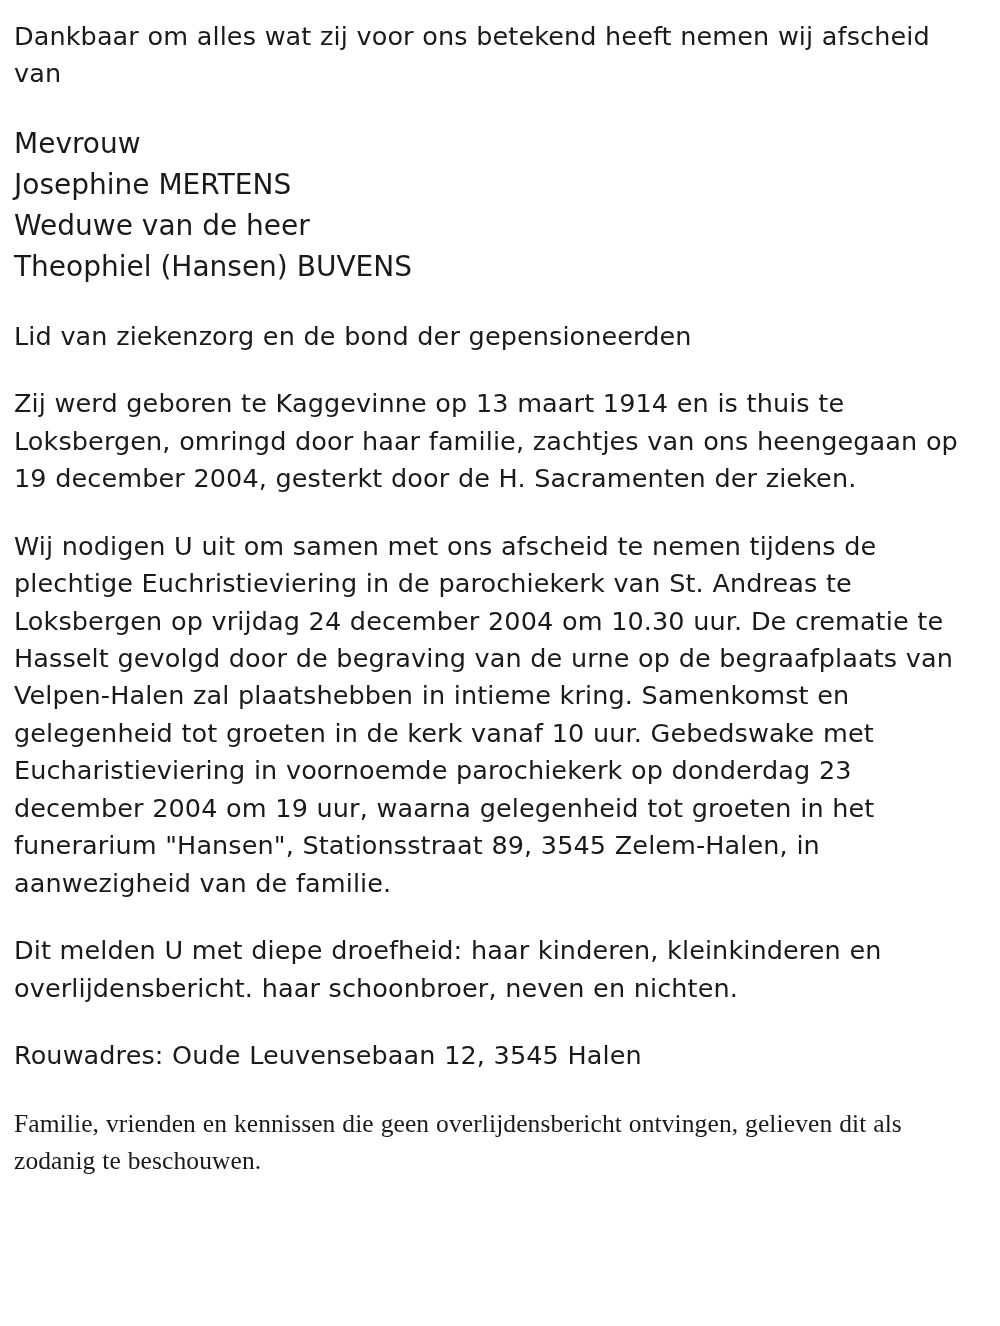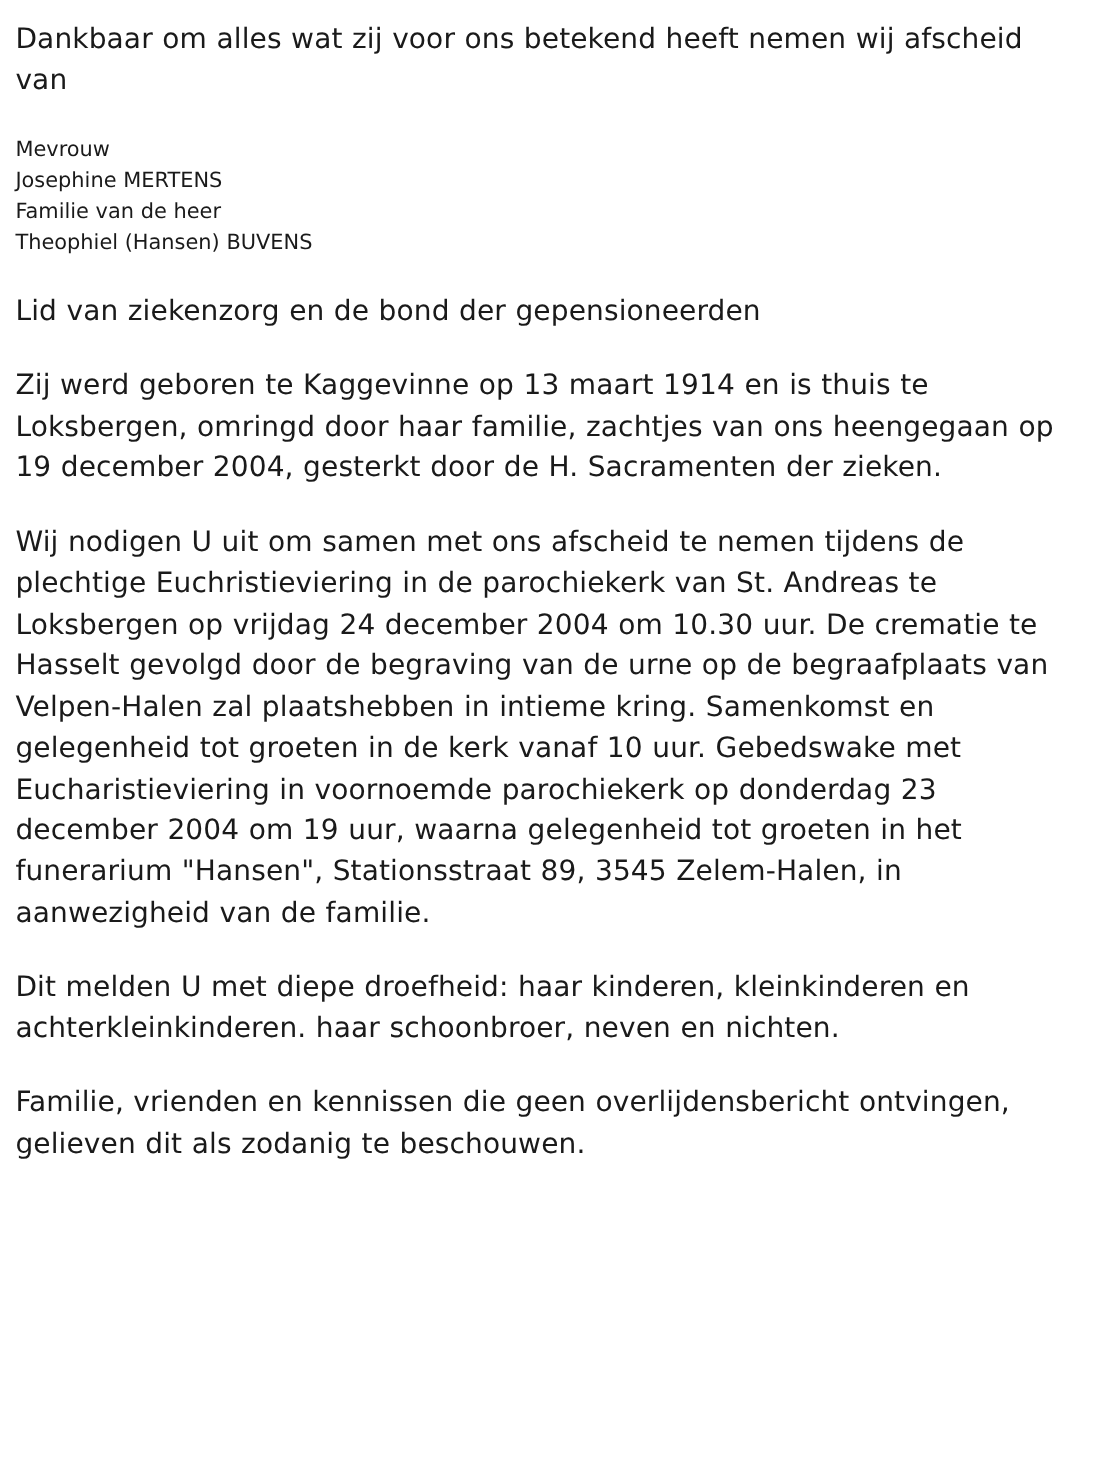"Mevrouw" .block-name .line { font-size: 19px -> 28px }
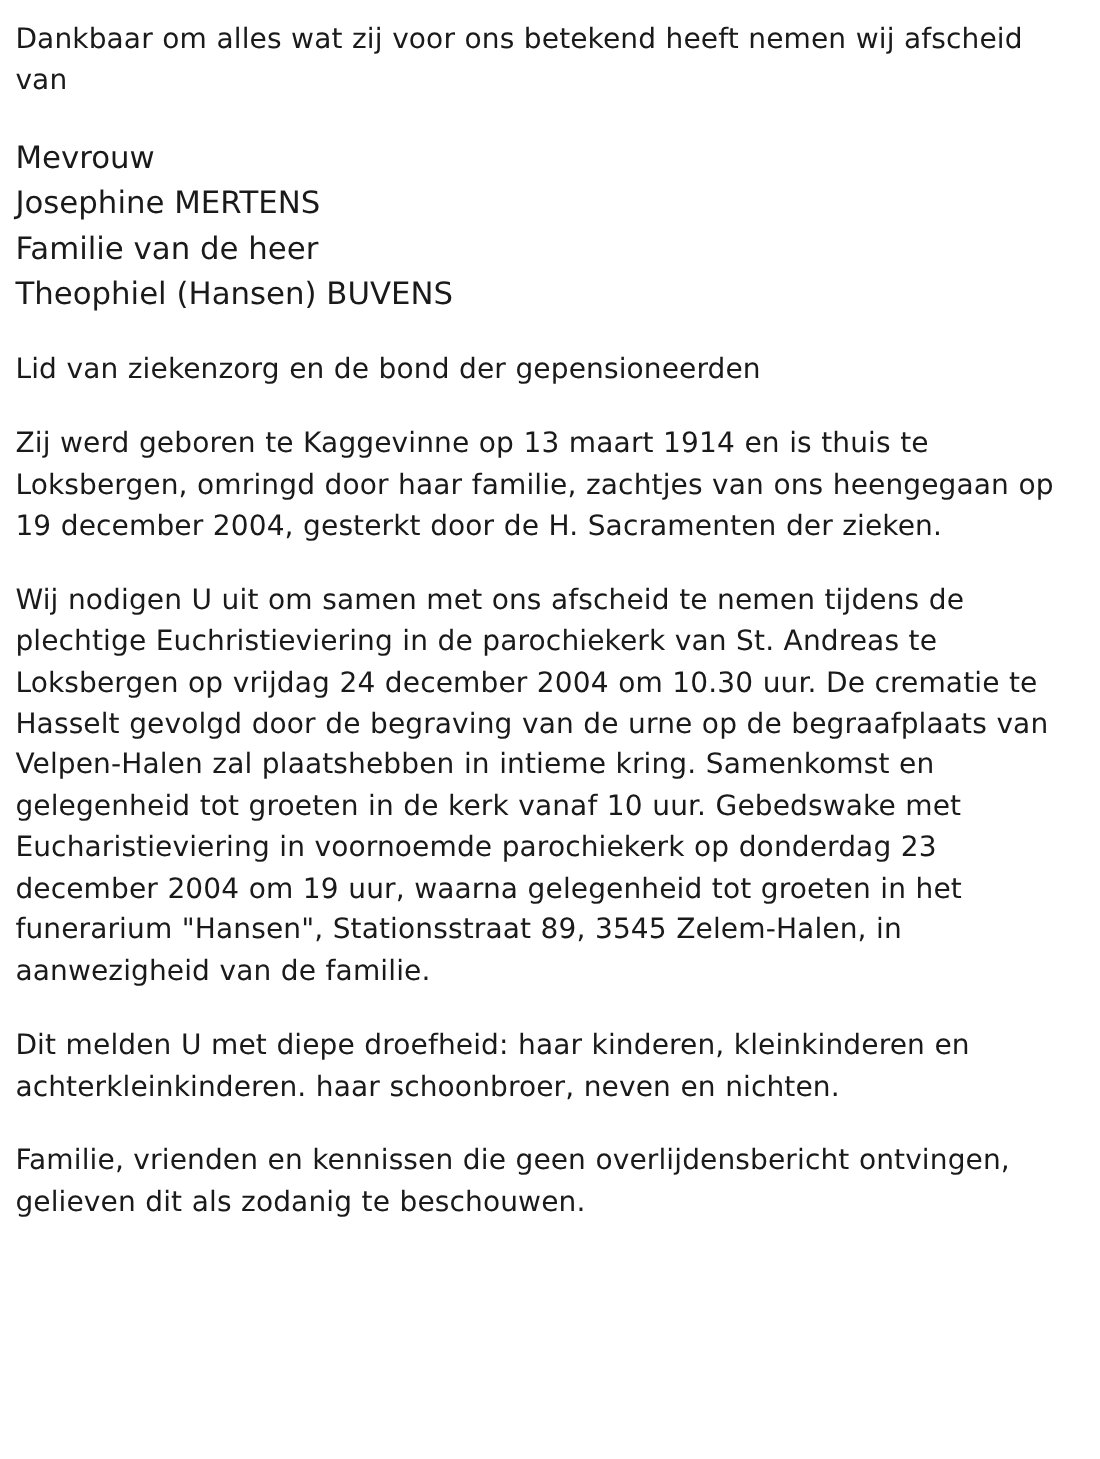"Familie van de heer" span.line { text: Familie -> Weduwe }
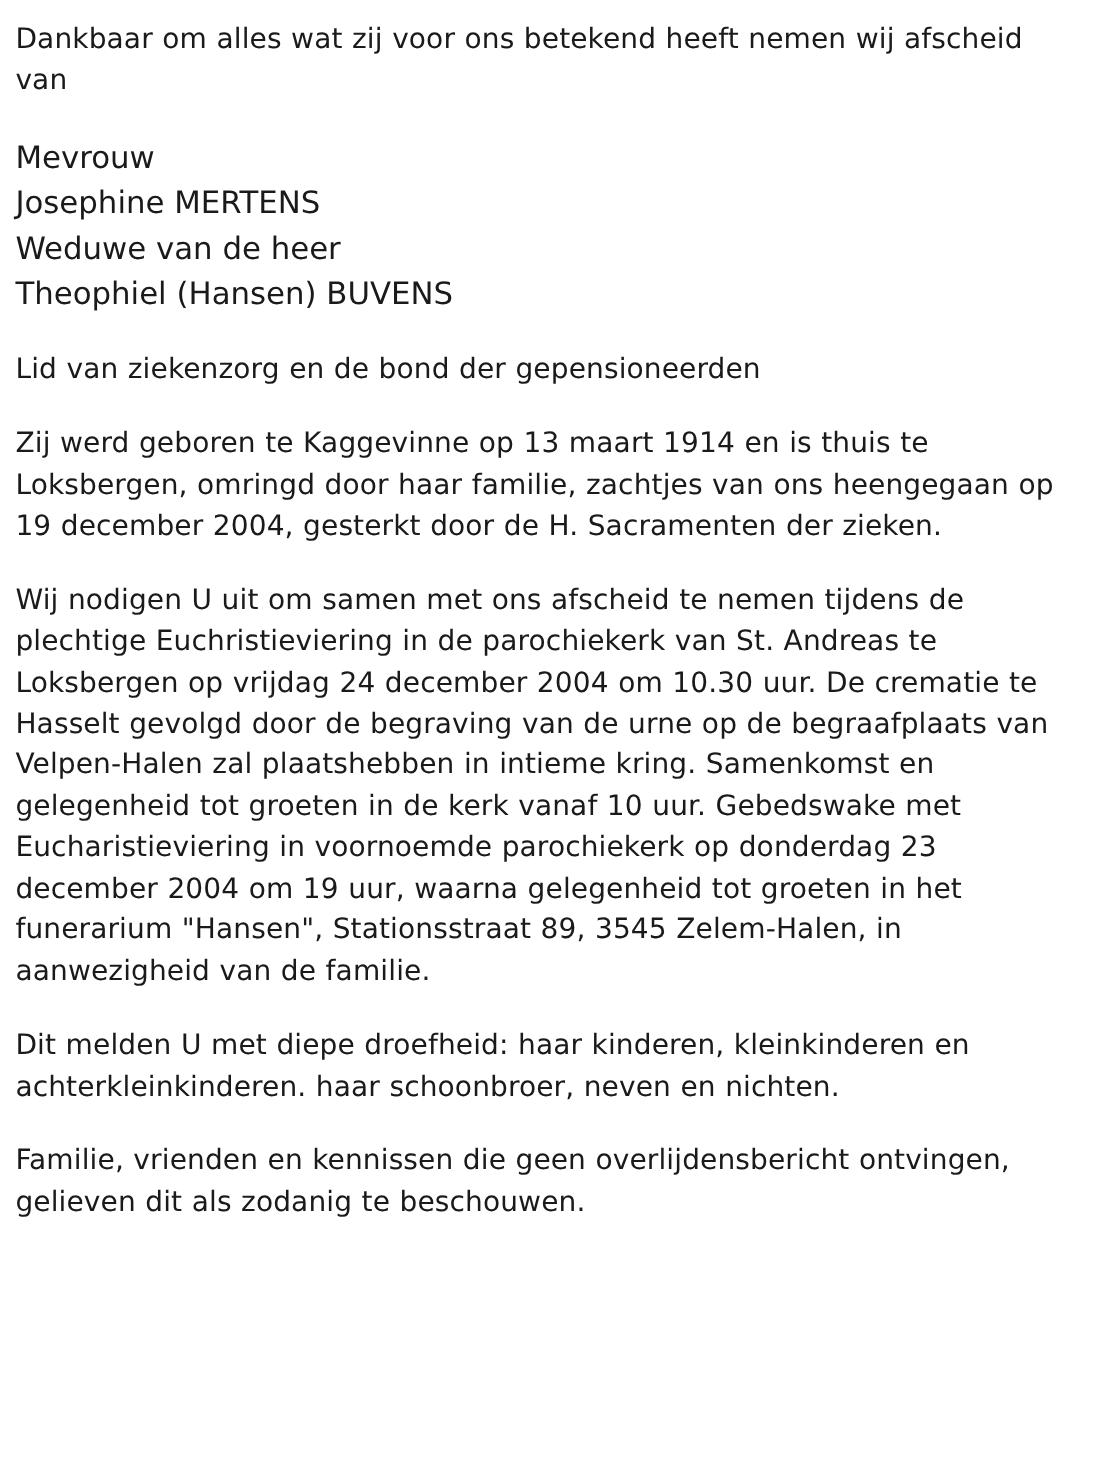"Dit melden U met diepe" p.para { text: achterkleinkinderen -> overlijdensbericht }
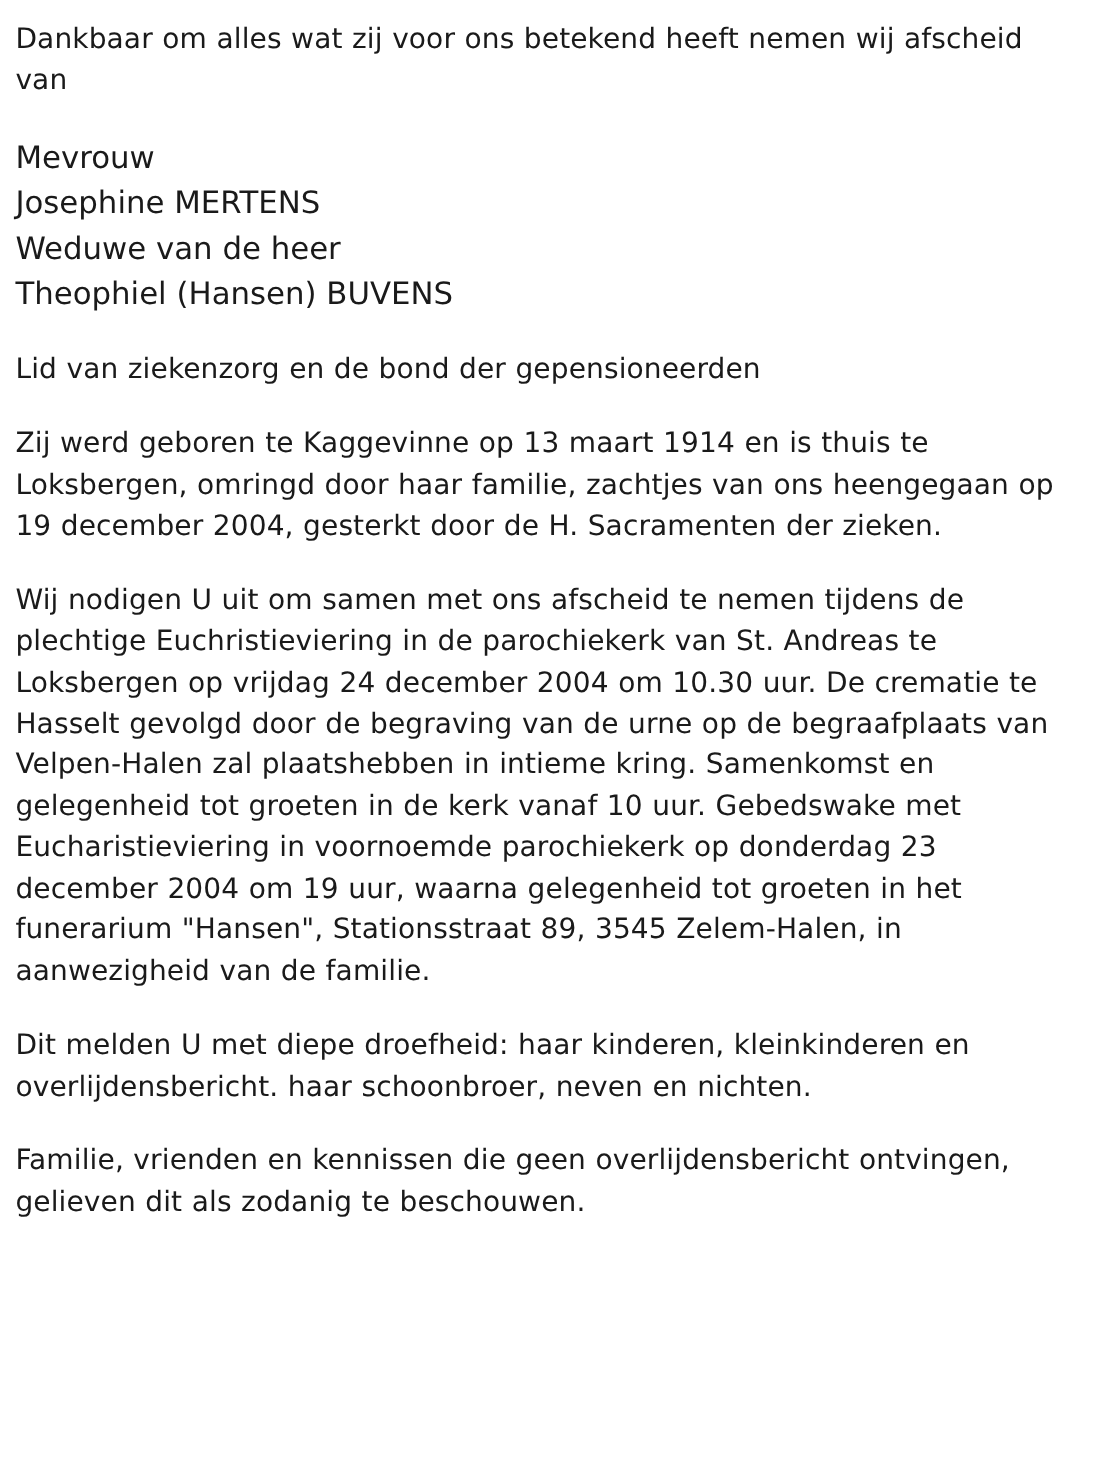"Rouwadres: Oude Leuvensebaan 12, 3545" p.para { html: none -> <p>Rouwadres: Oude Leuvensebaan 12, 3545 Halen</p> }
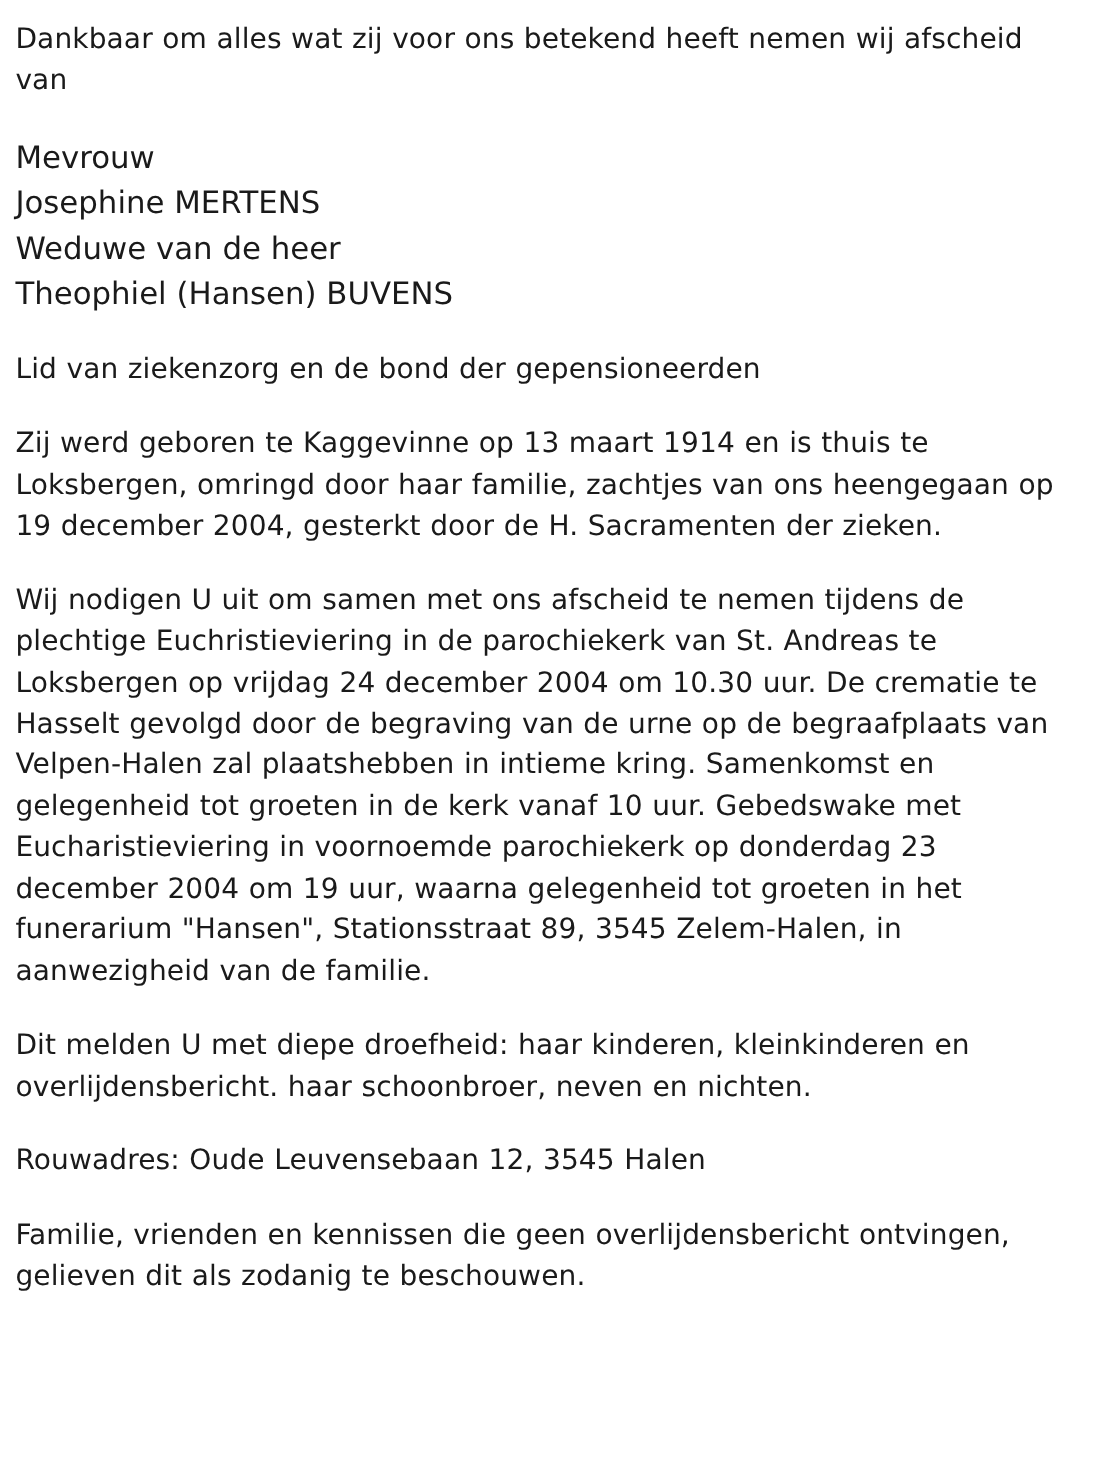"Familie, vrienden en kennissen die" .para.tight { font-family: none -> Liberation Serif, serif }
